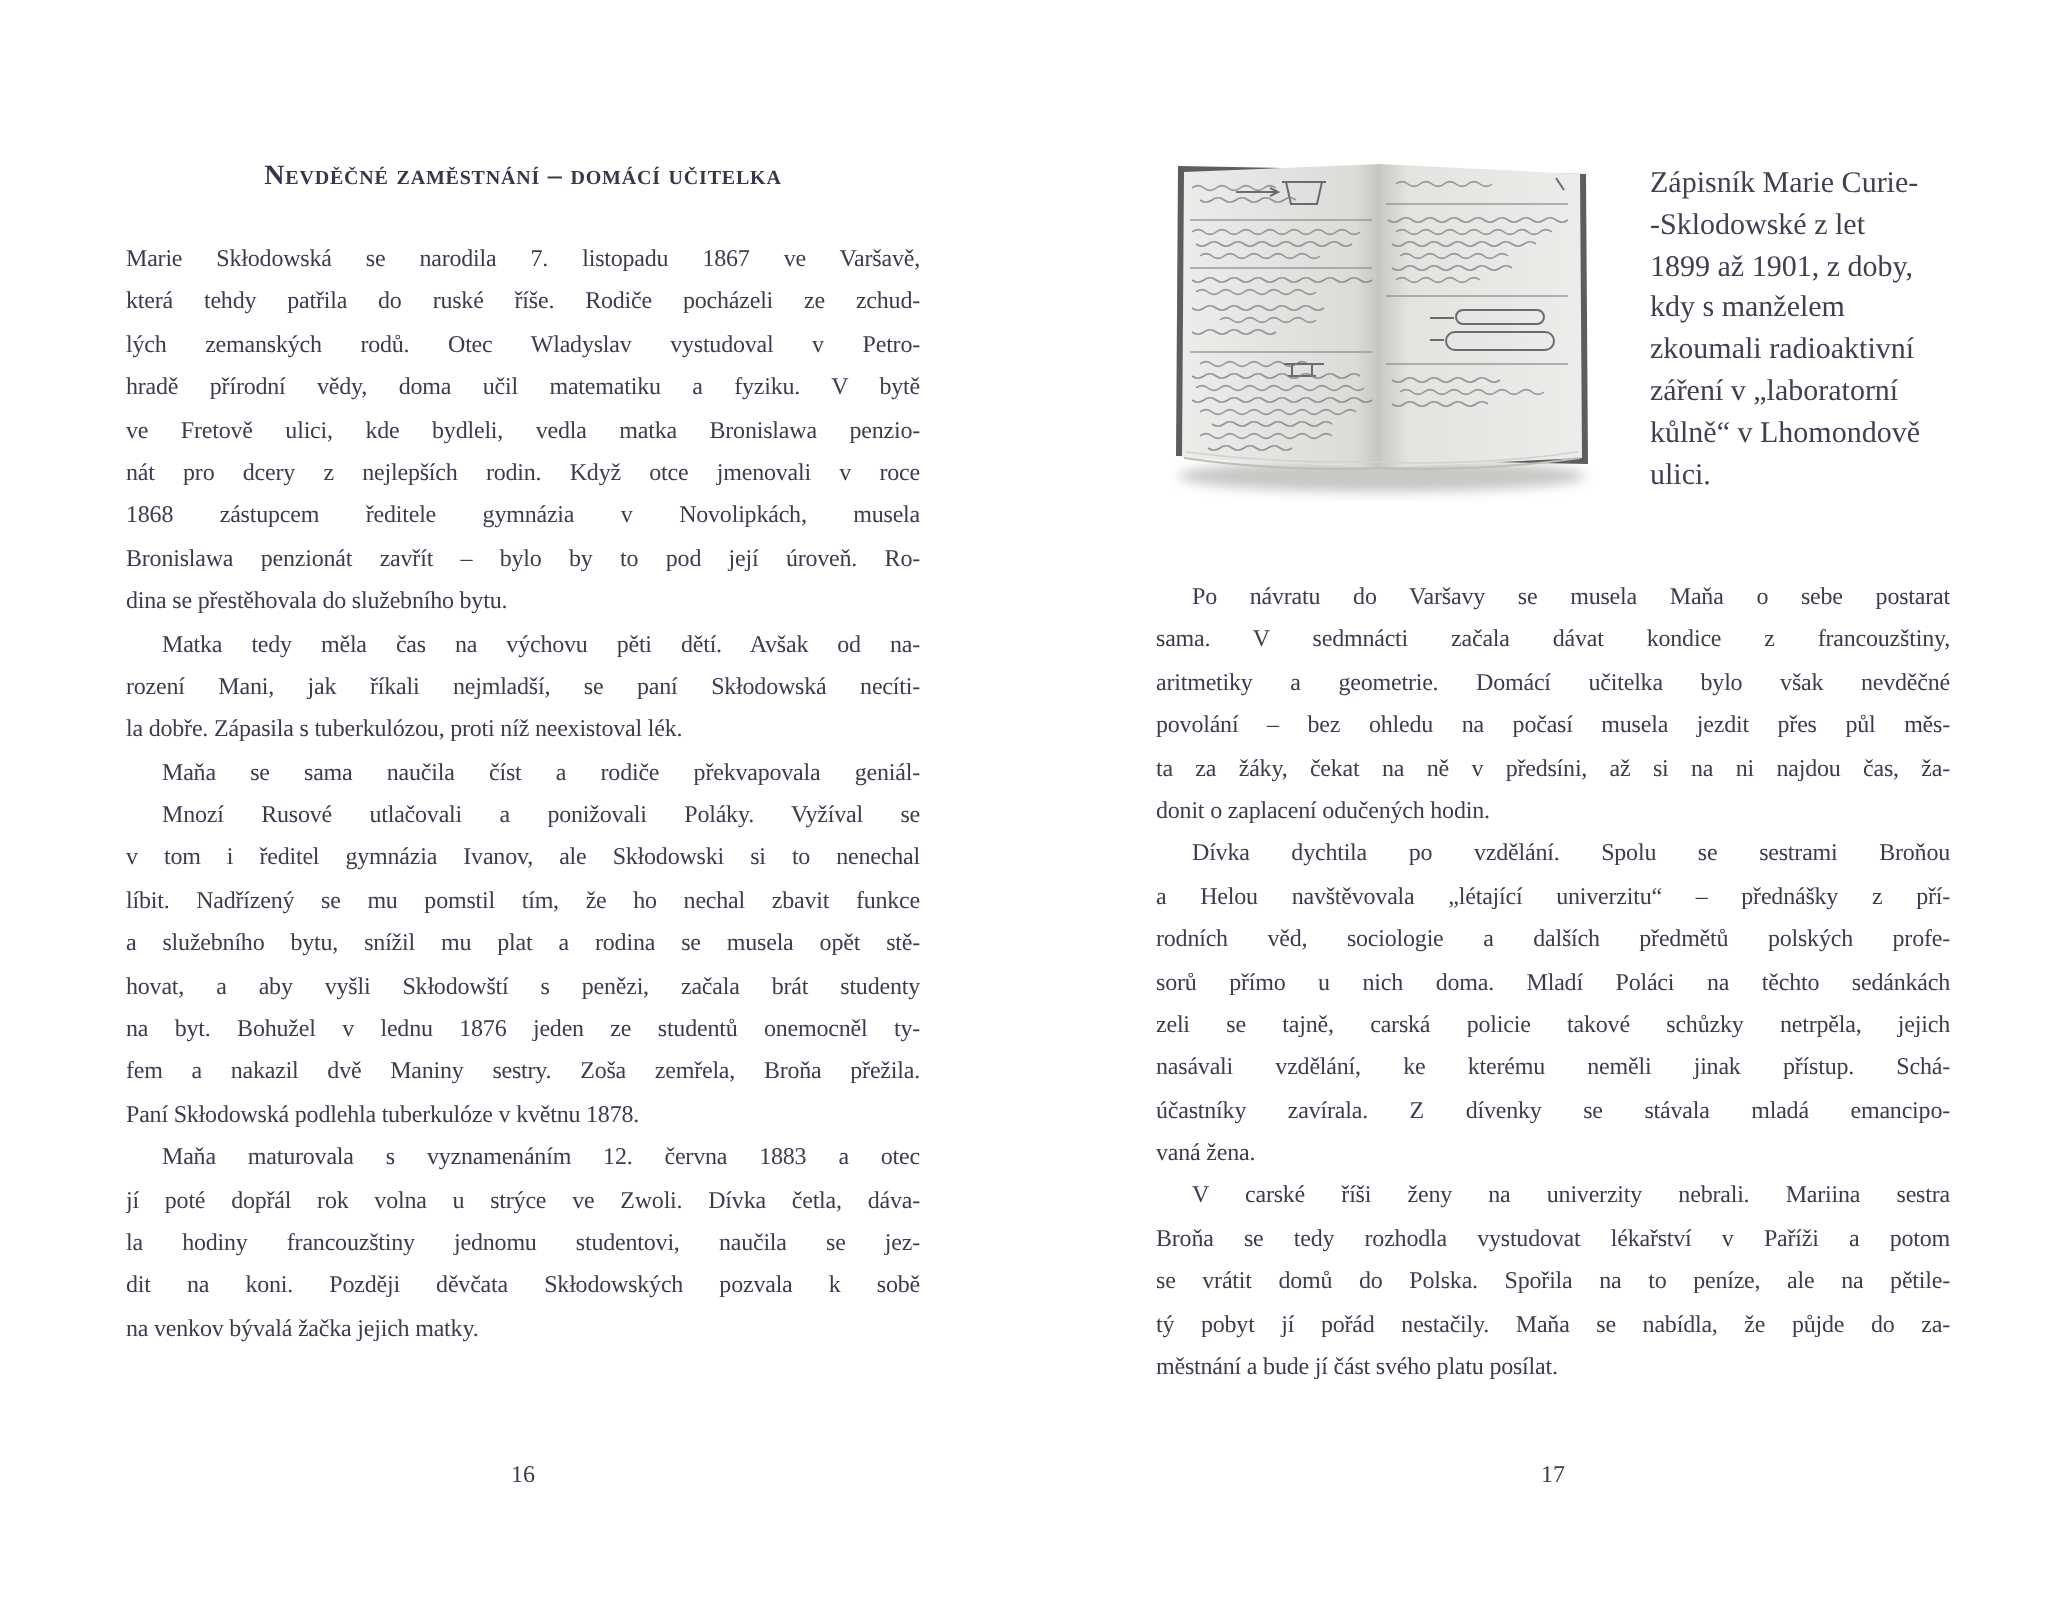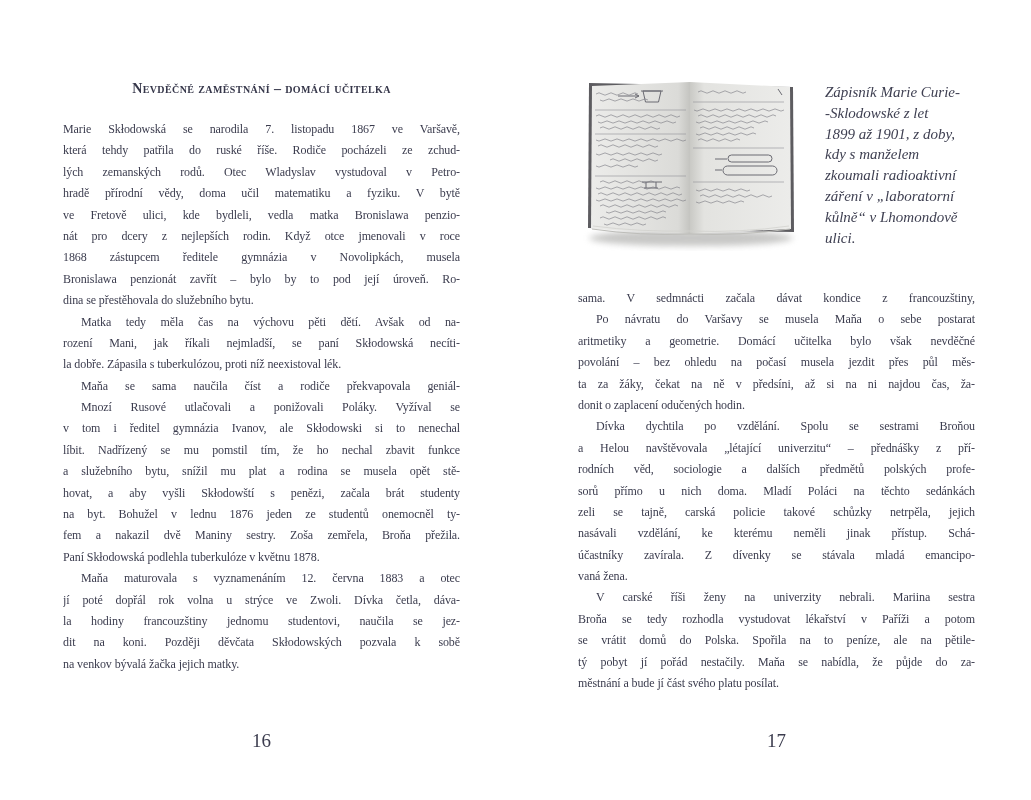"Zápisník Marie Curie-" .caption { font-style: italic -> none }
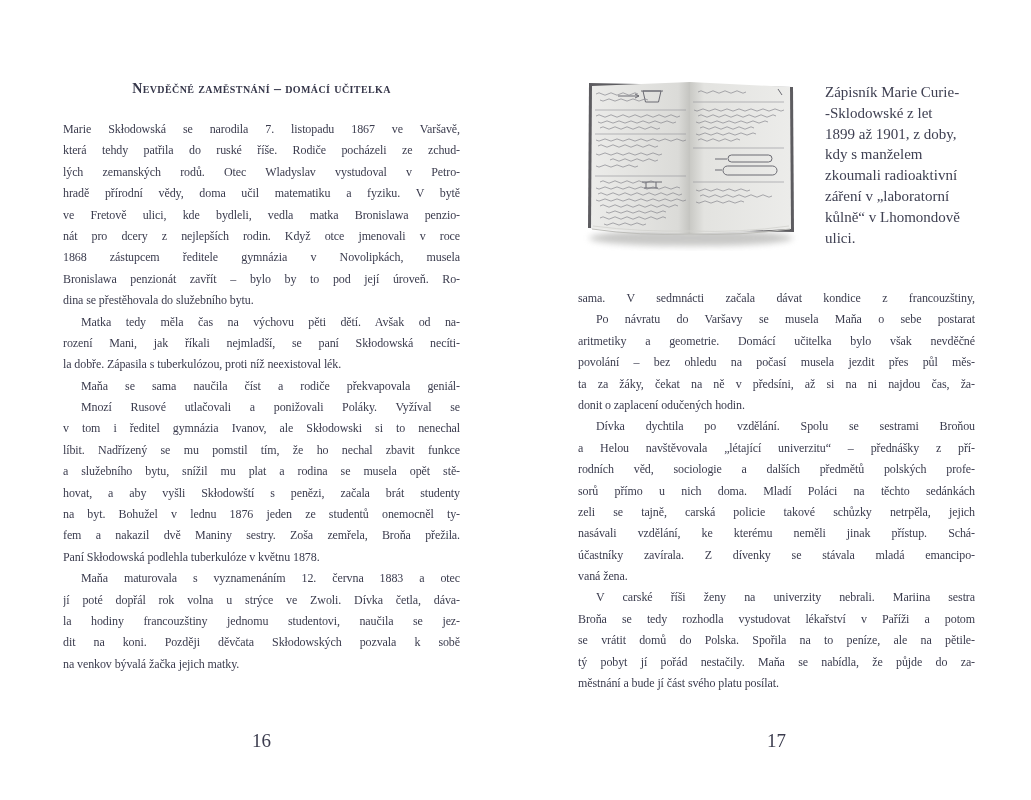"sama. V sedmnácti začala dávat" span.line { order: before "Po návratu do Varšavy se" -> after "Po návratu do Varšavy se" }
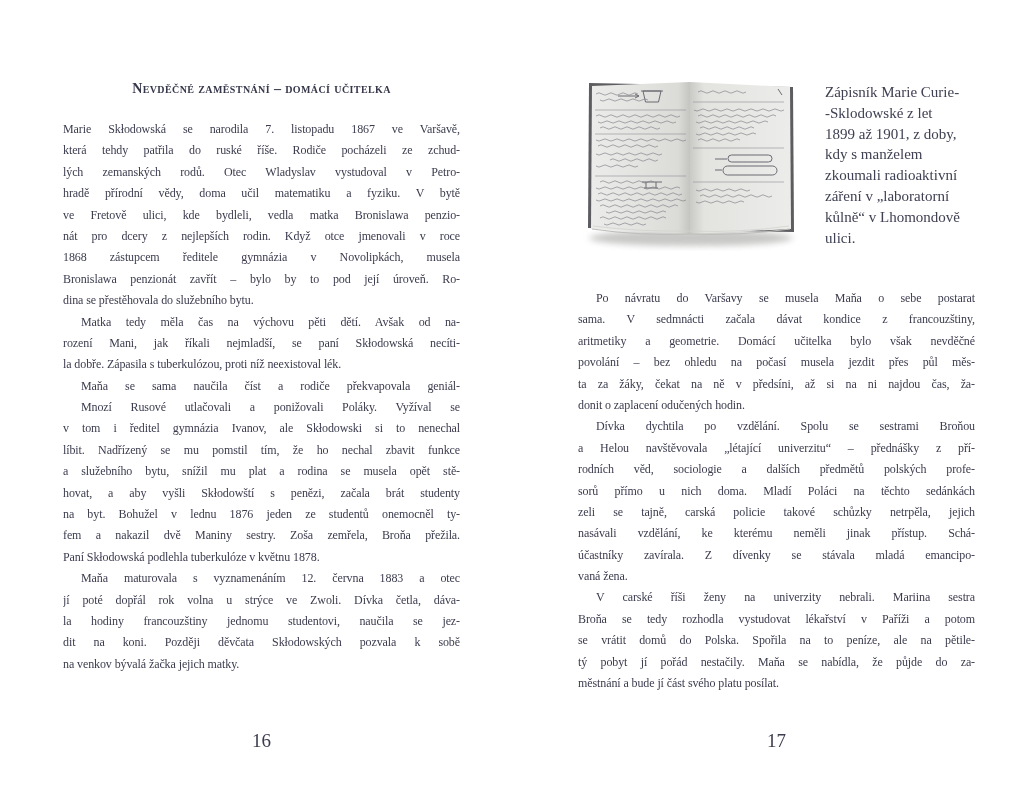"16" .pagenum { font-size: 19px -> 12px }
